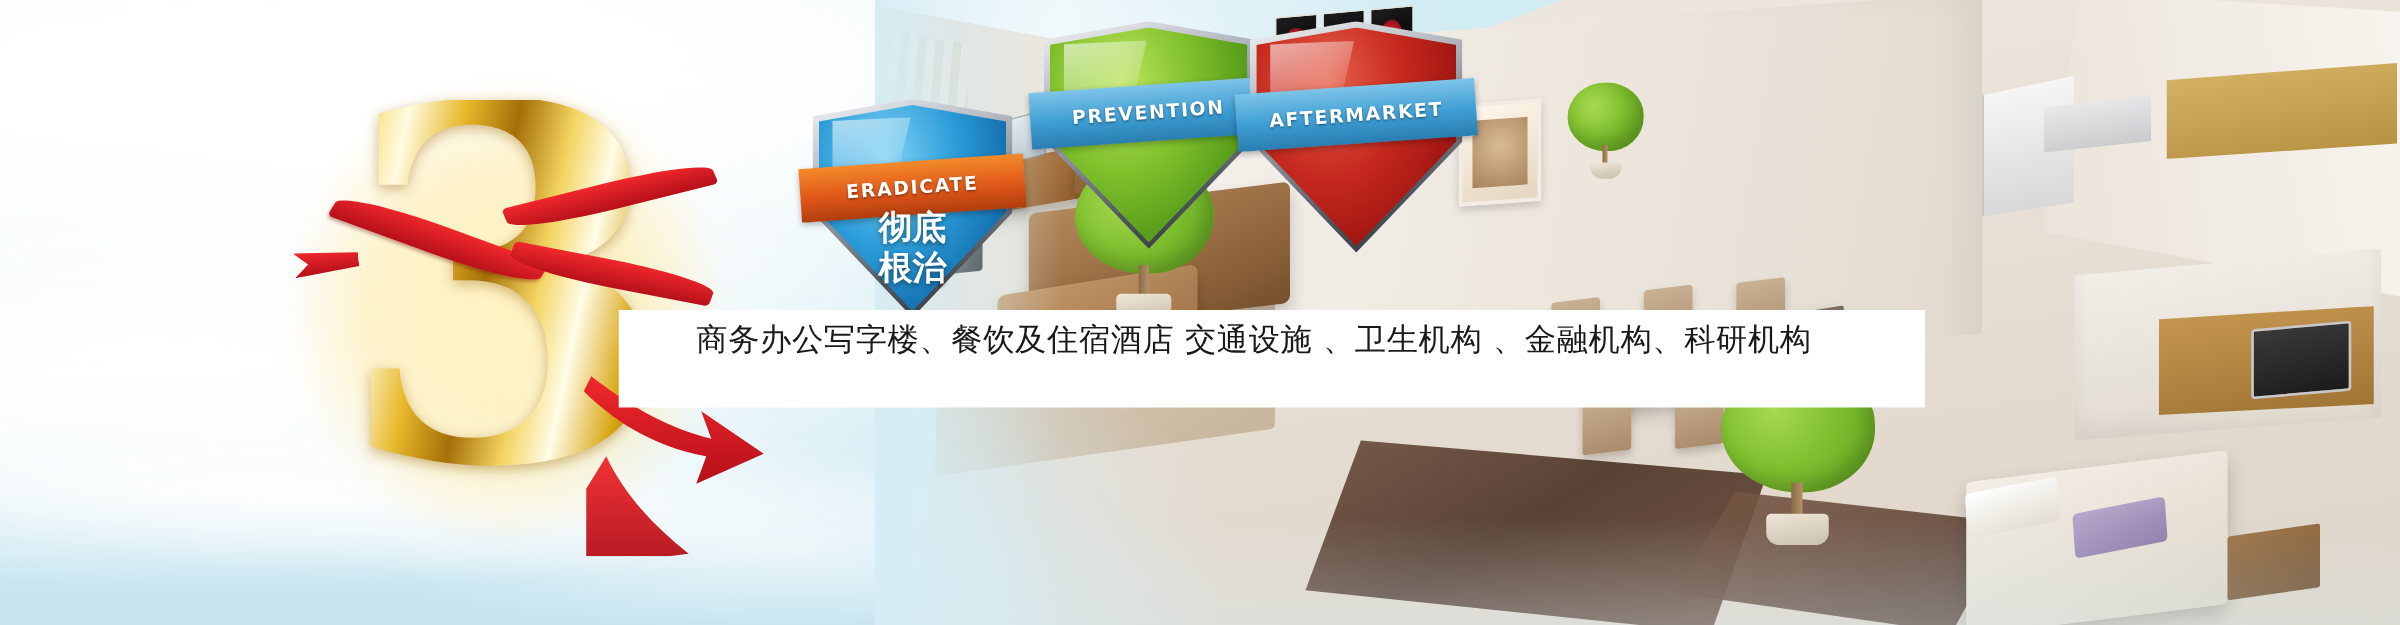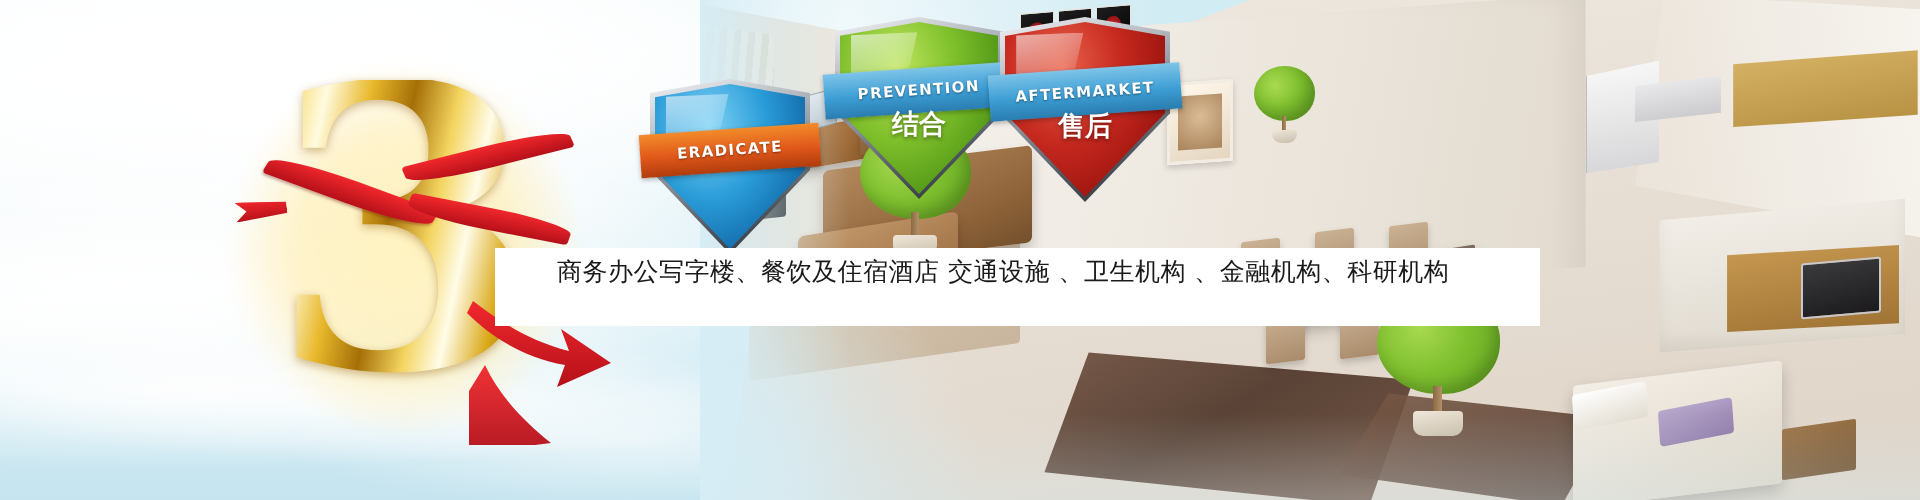"结合" div { html: <div>结合</div> -> none }
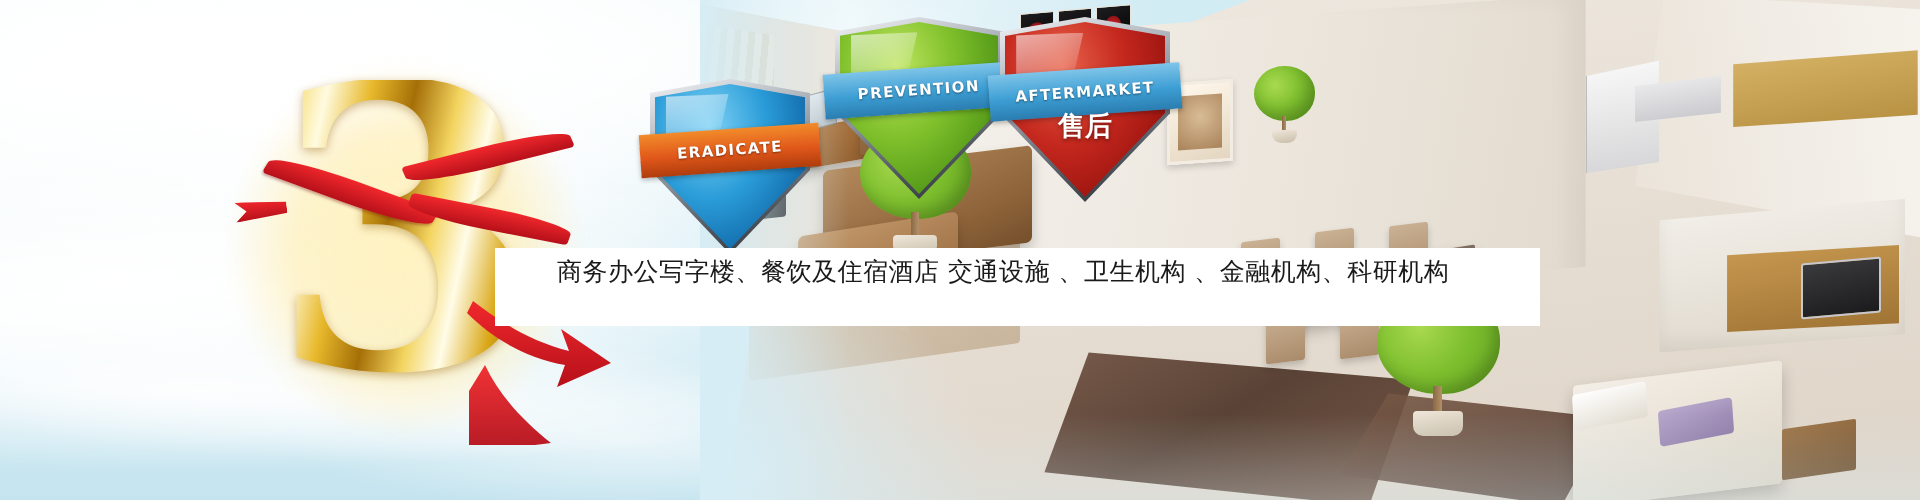"售后" div { html: <div>售后</div> -> none }
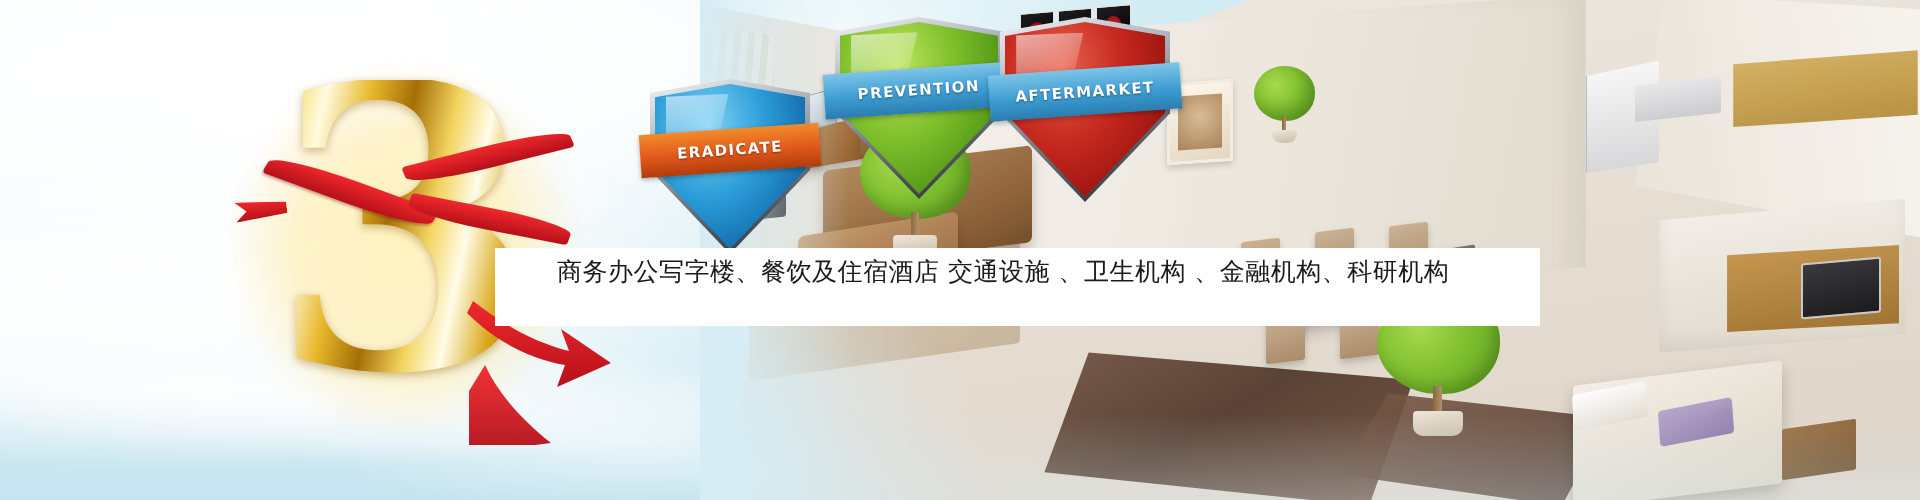"彻底" div.sh-cn { html: none -> <div> <div>彻底</div> <div>根治</div> </div> }
